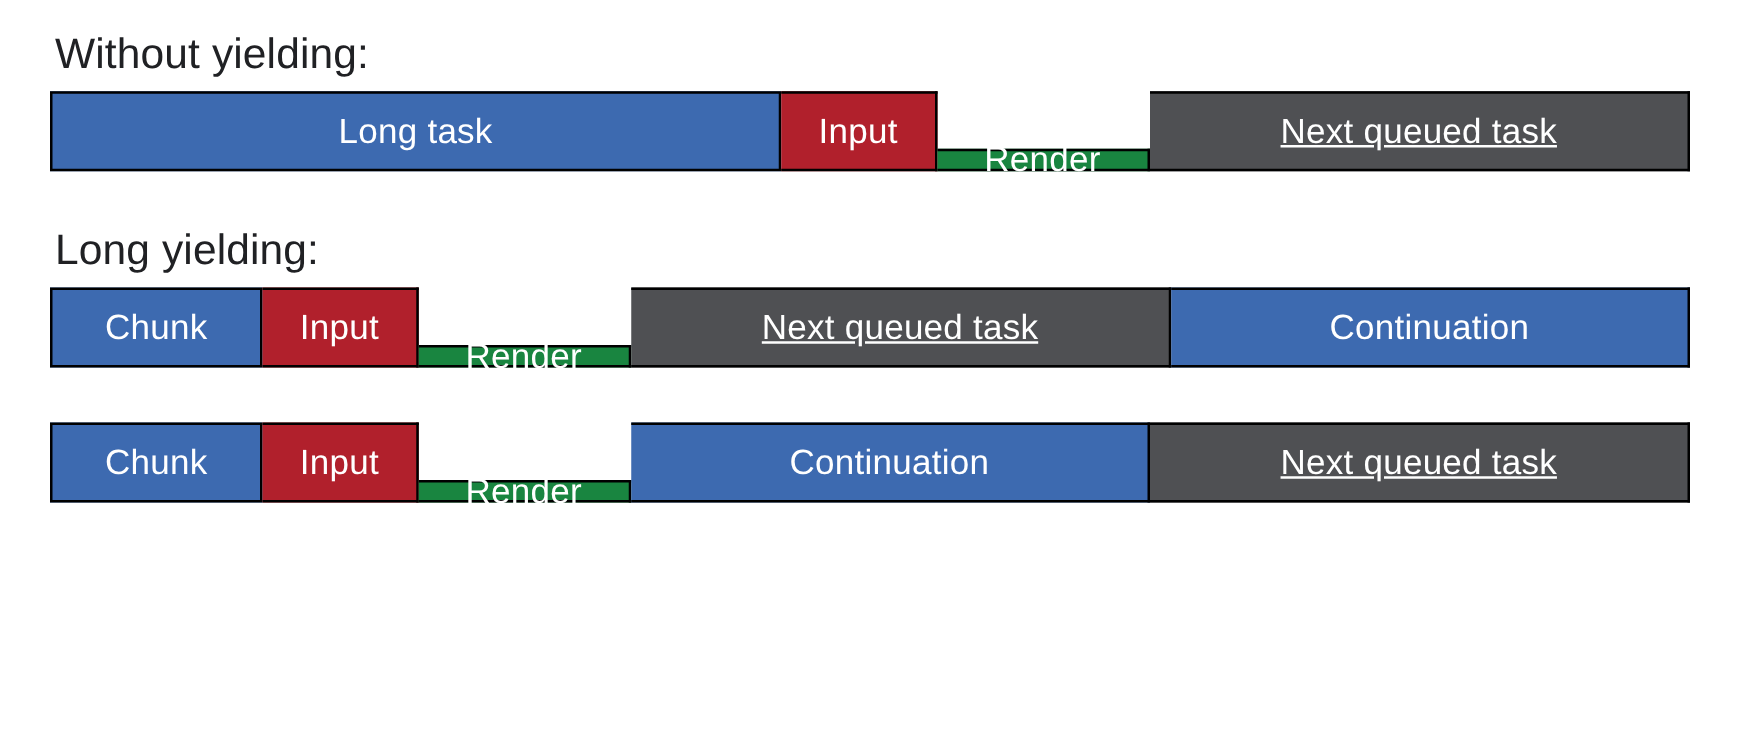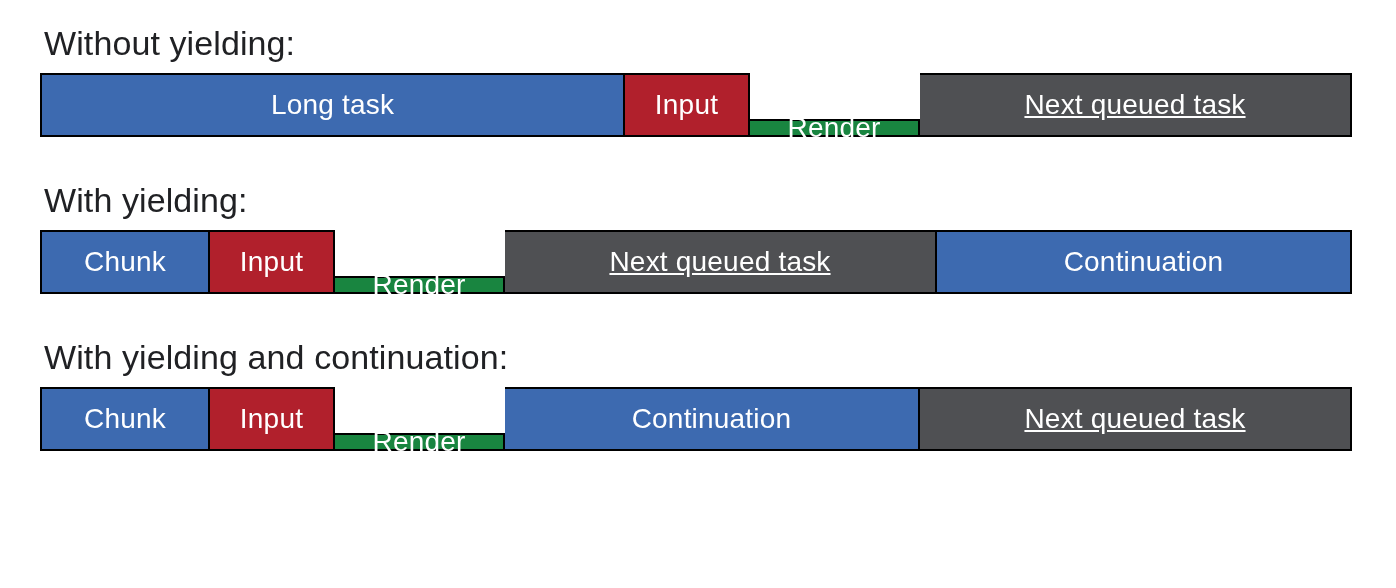"With yielding:" div.row-title { text: With -> Long }
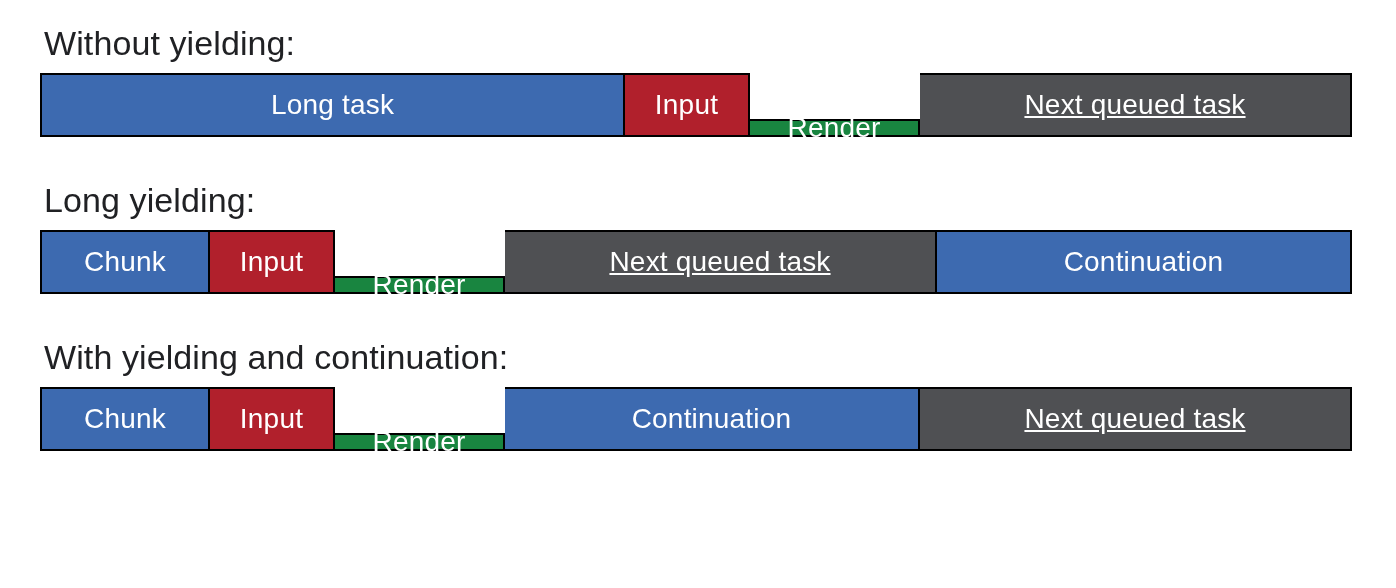"With yielding and continuation:" div.row-title { html: <div>With yielding and continuation:</div> -> none }
